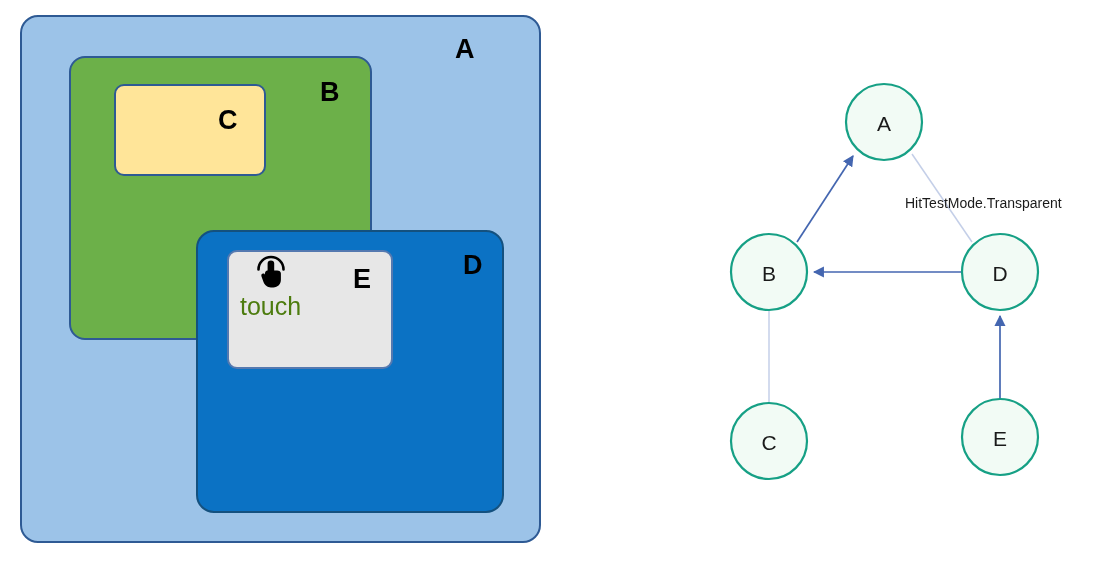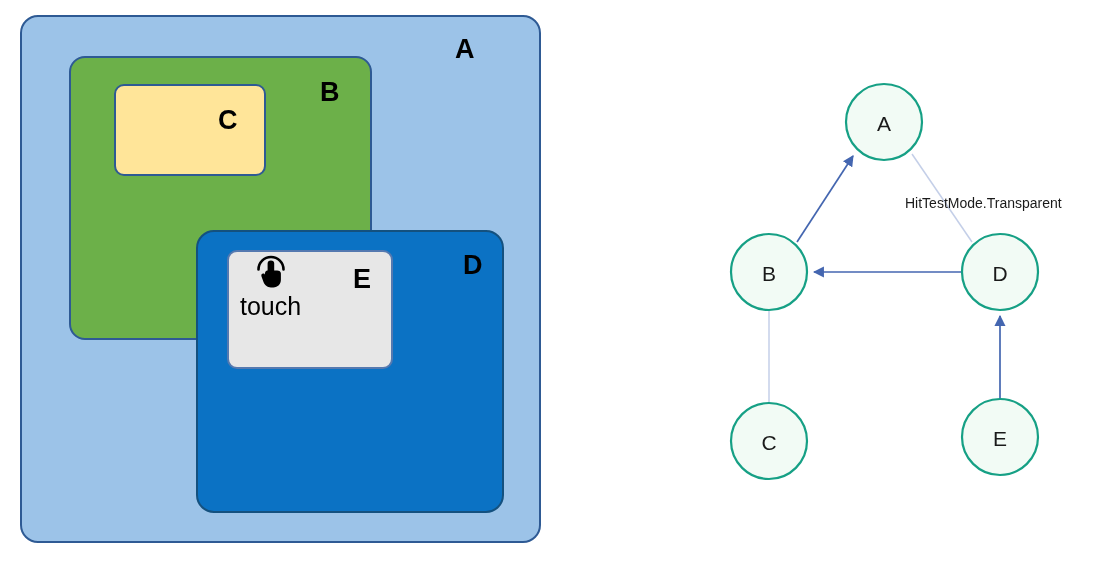"touch" #touch-text { color: #000000 -> #4d7c0f }
